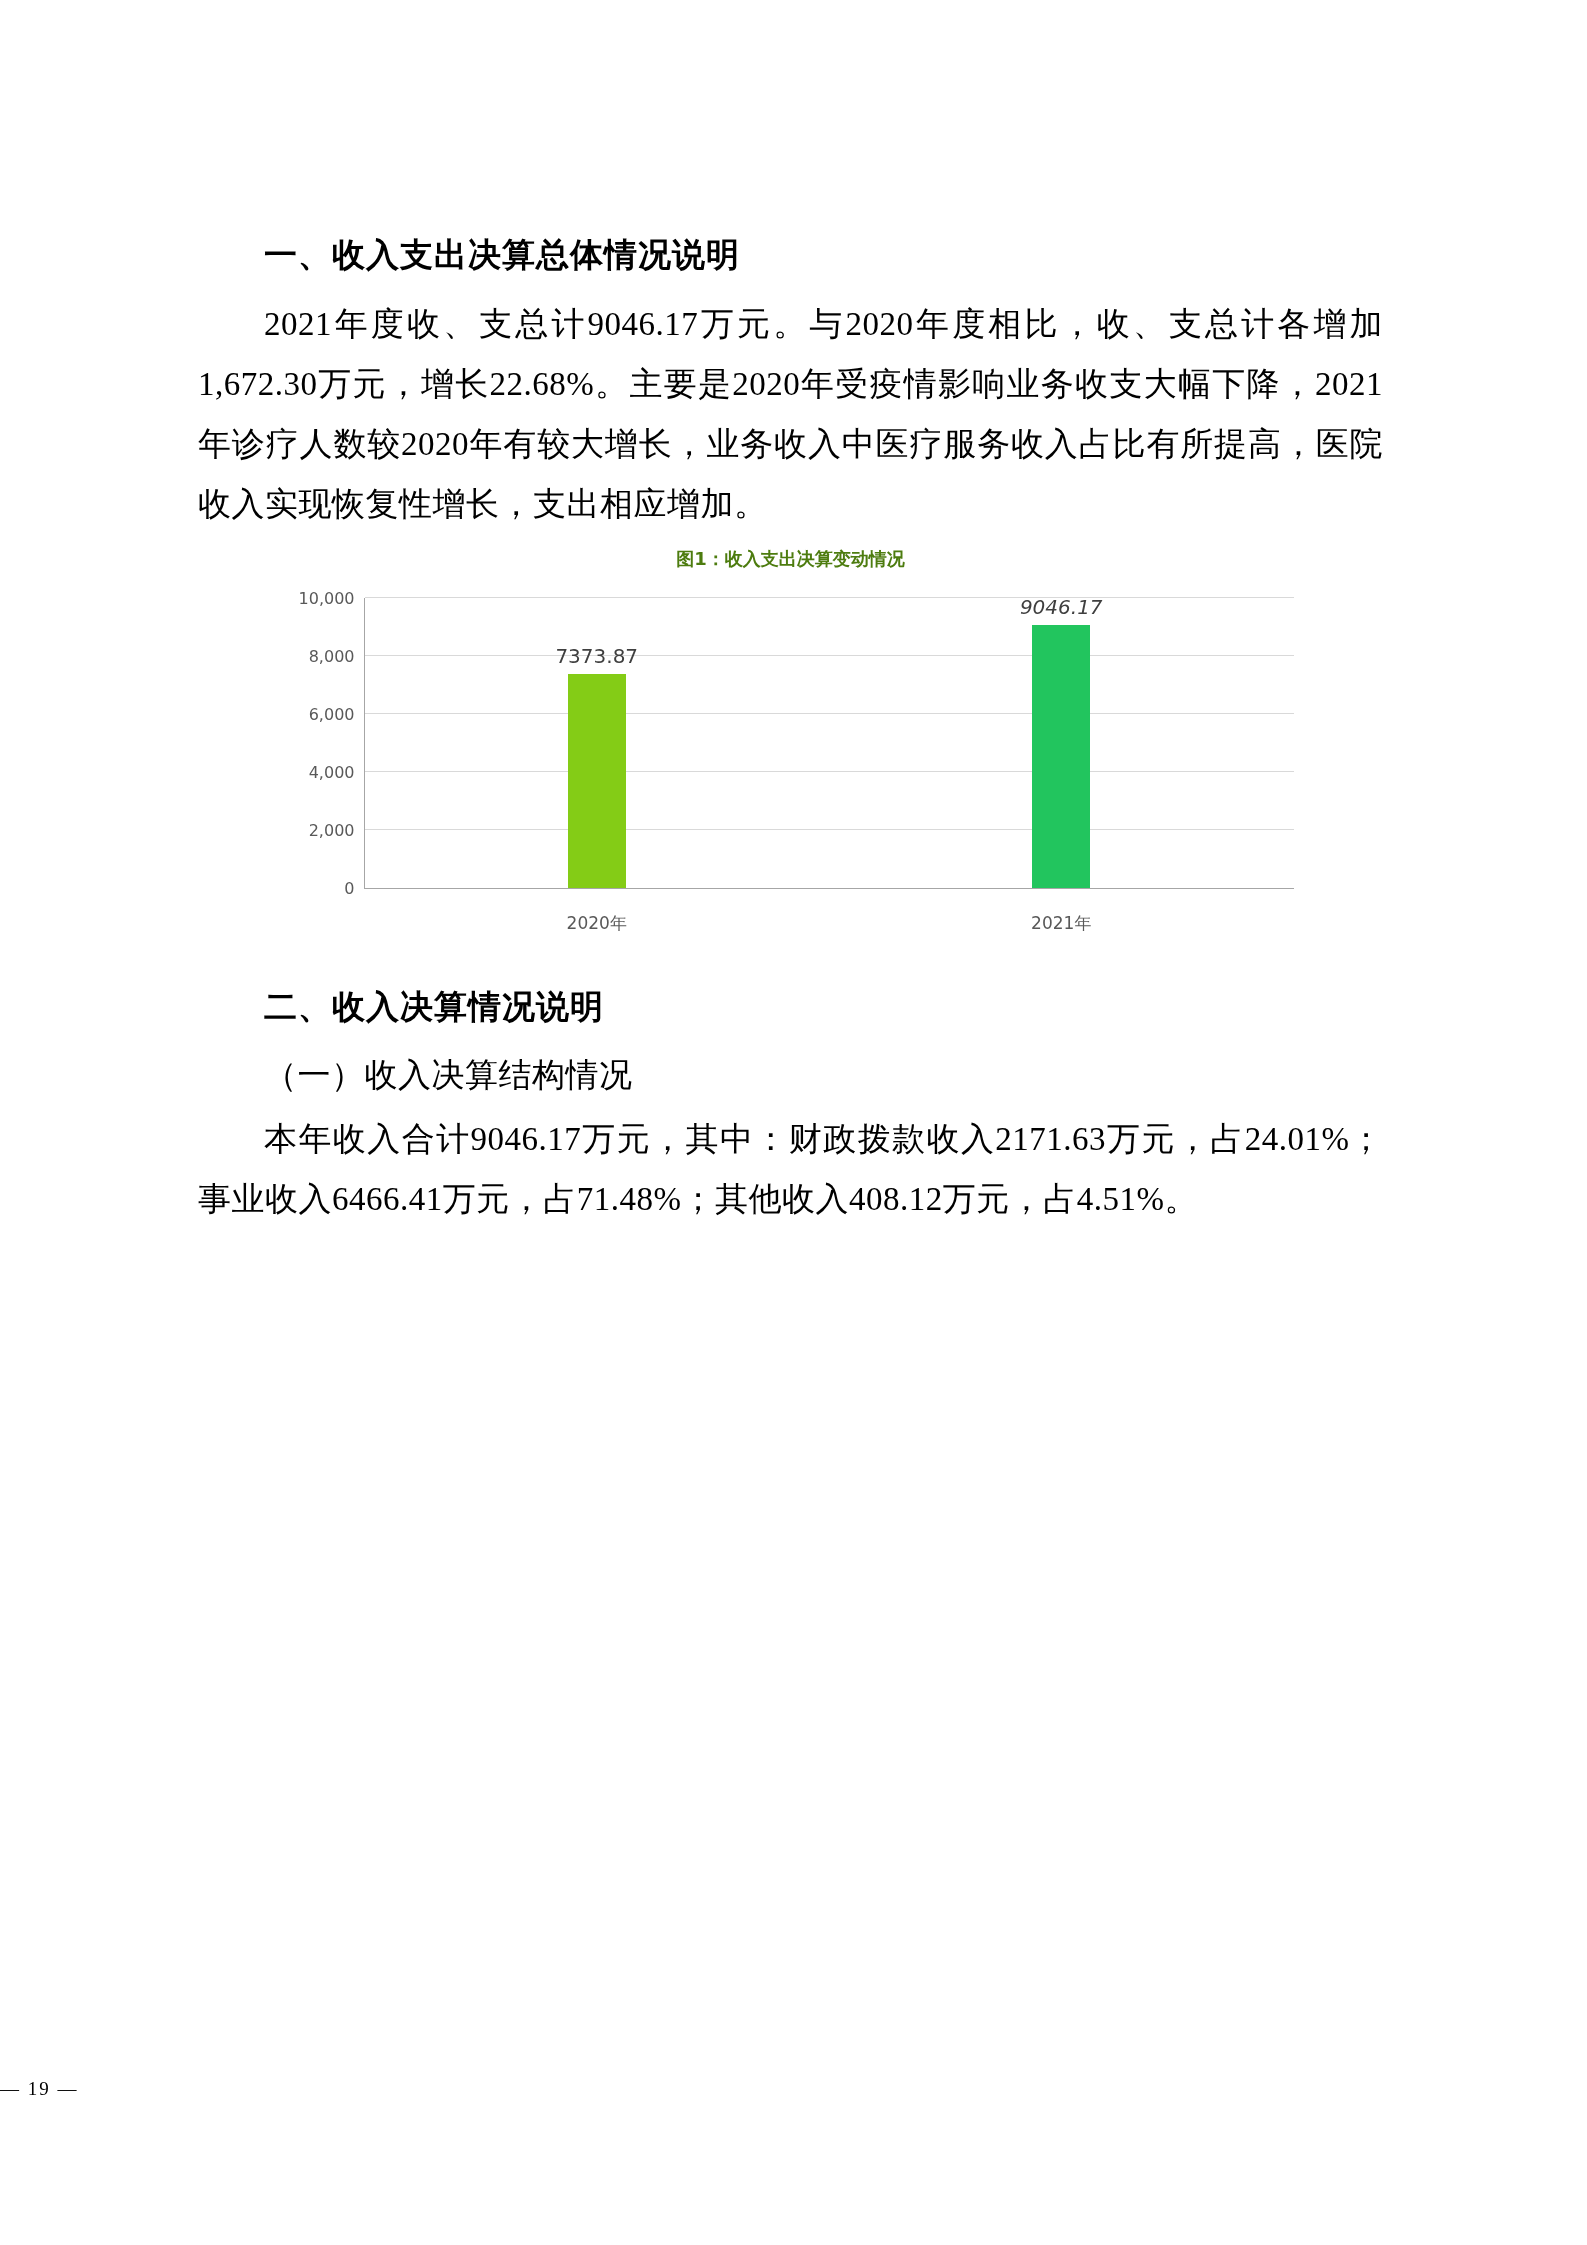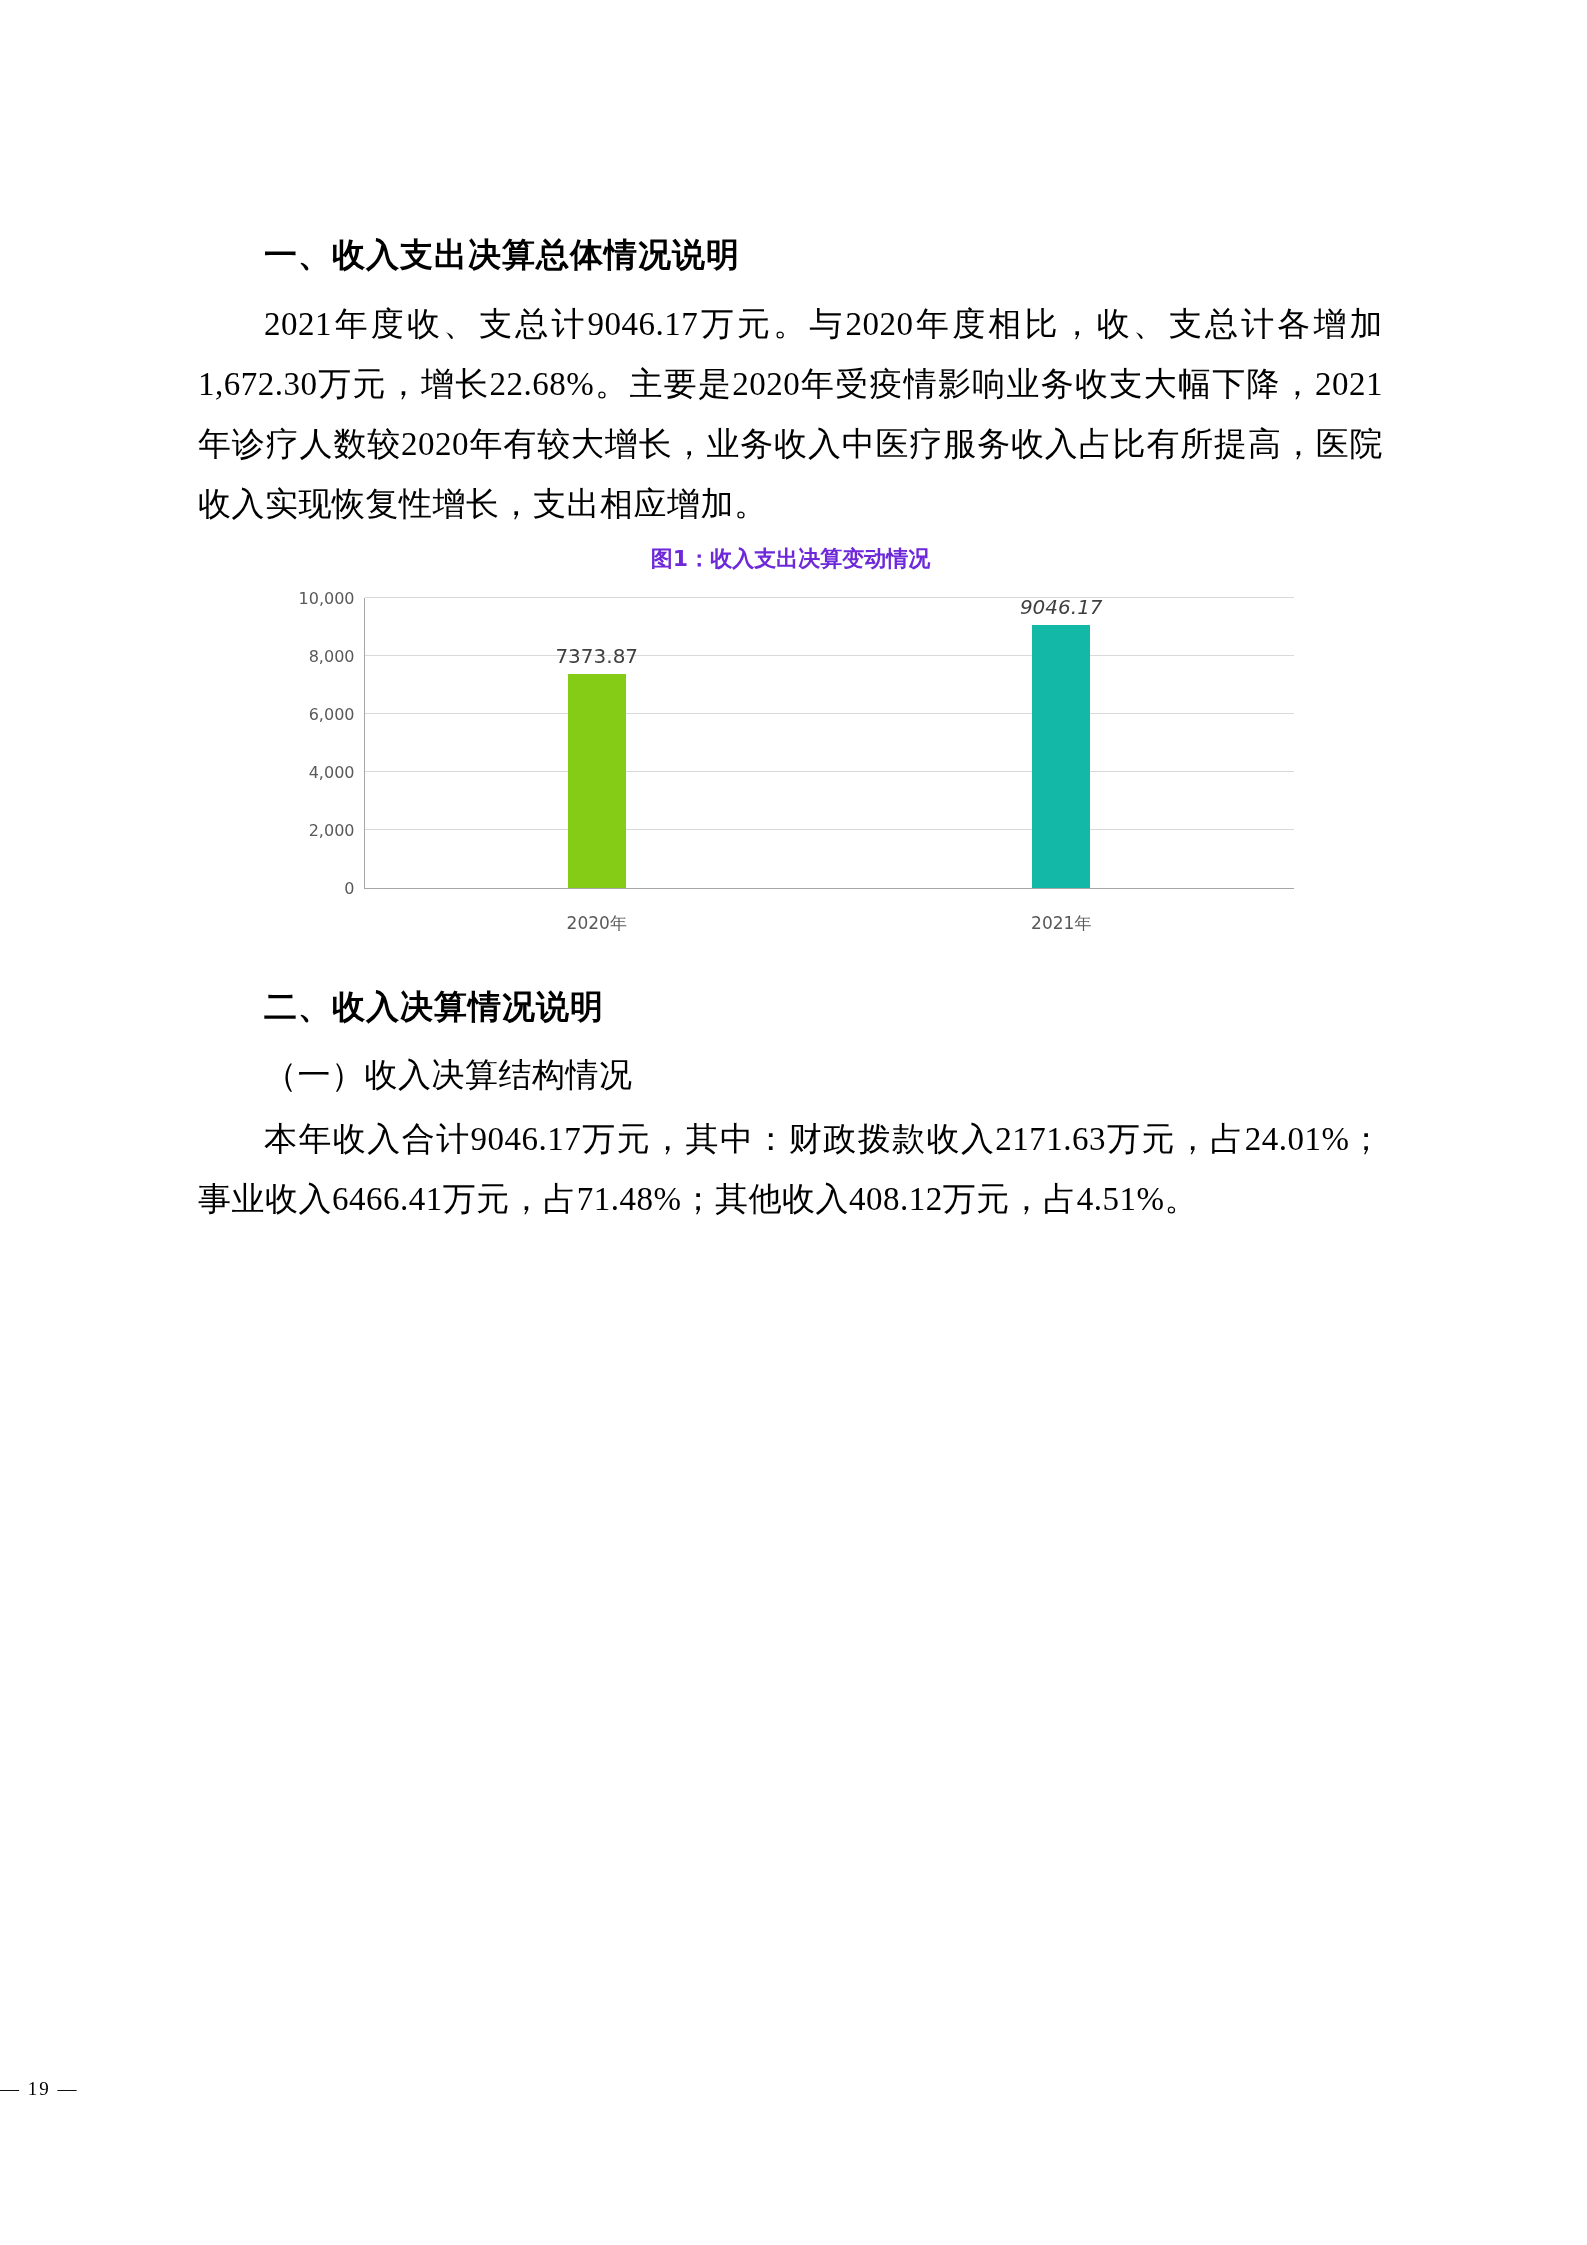"图1：收入支出决算变动情况" .chart-title { color: #6d28d9 -> #4d7c0f; font-size: 22px -> 18px }
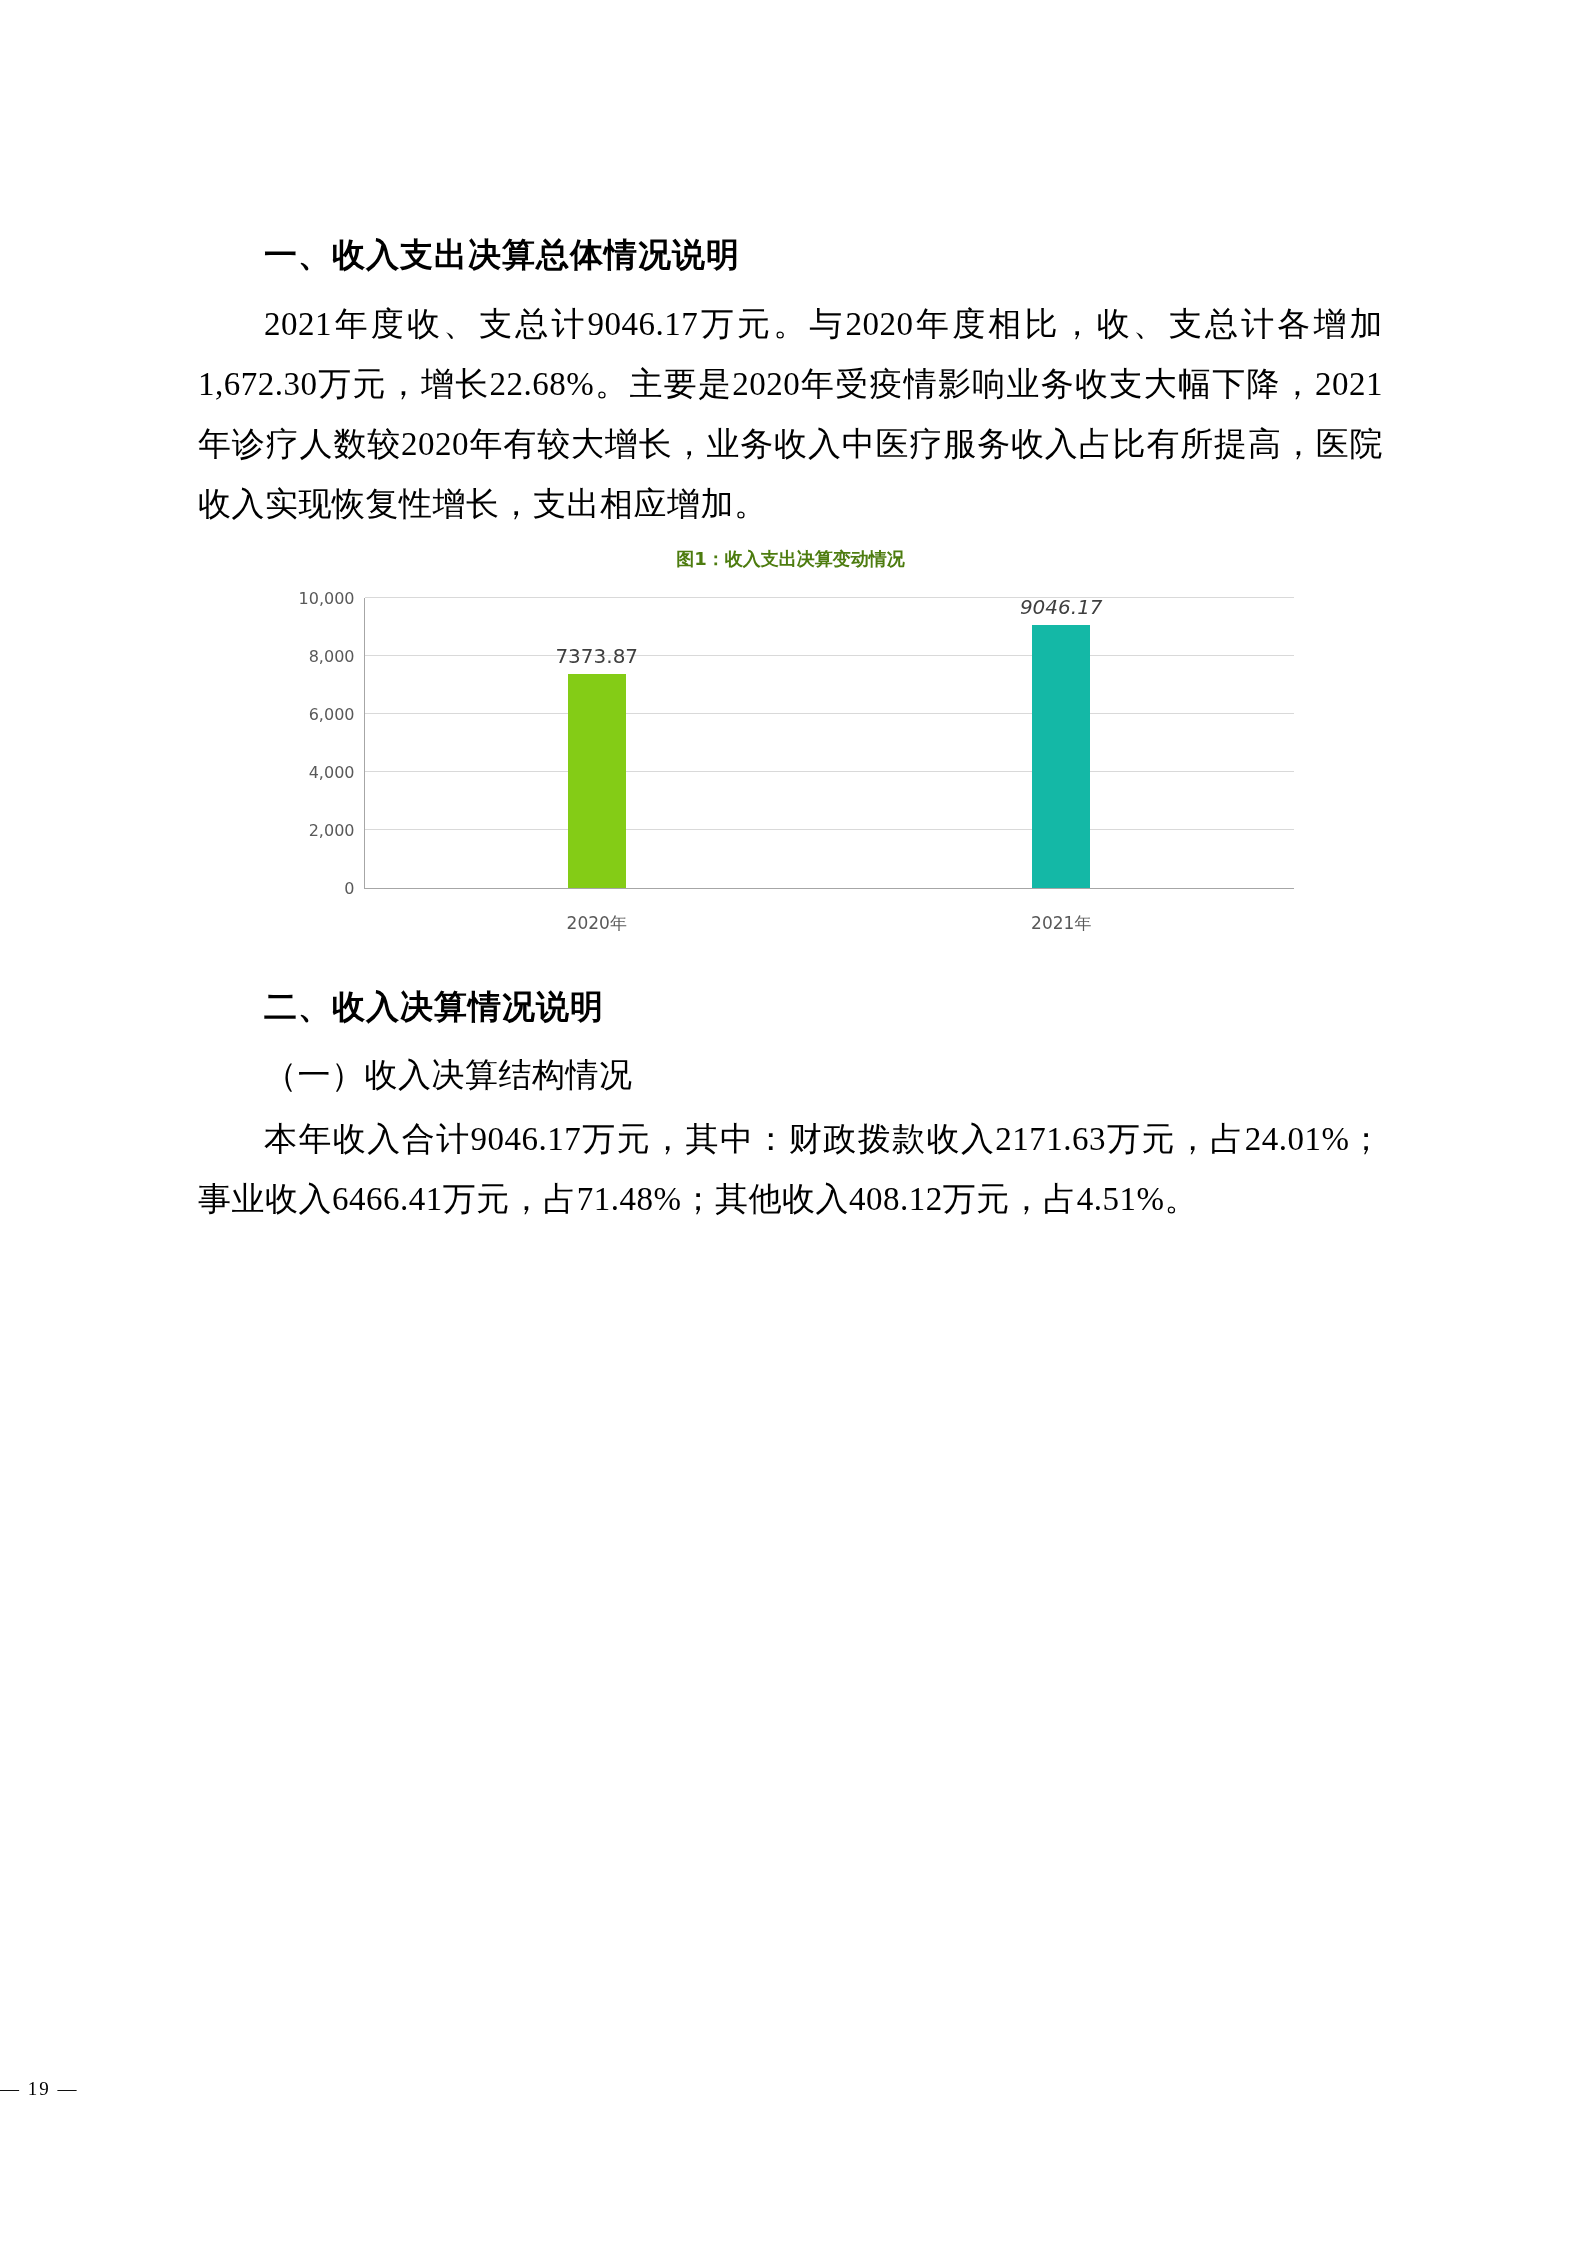"9046.17" div.bar { background: #14b8a6 -> #22c55e }
